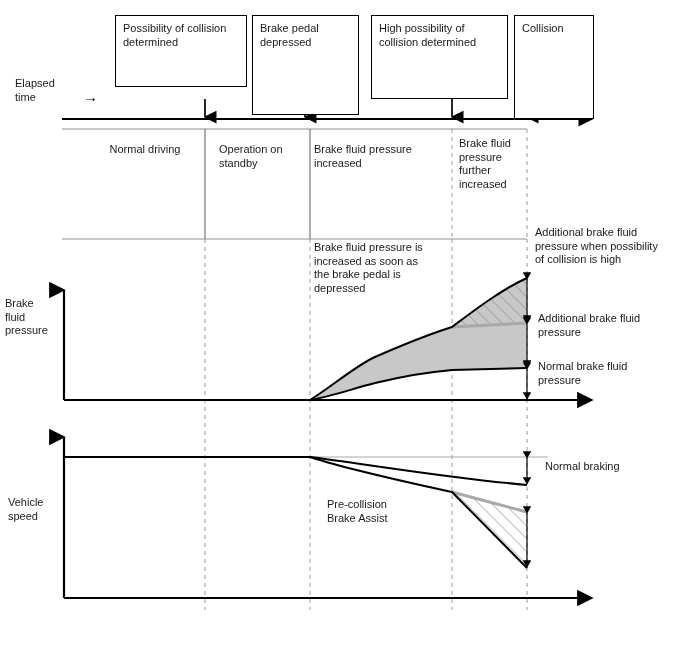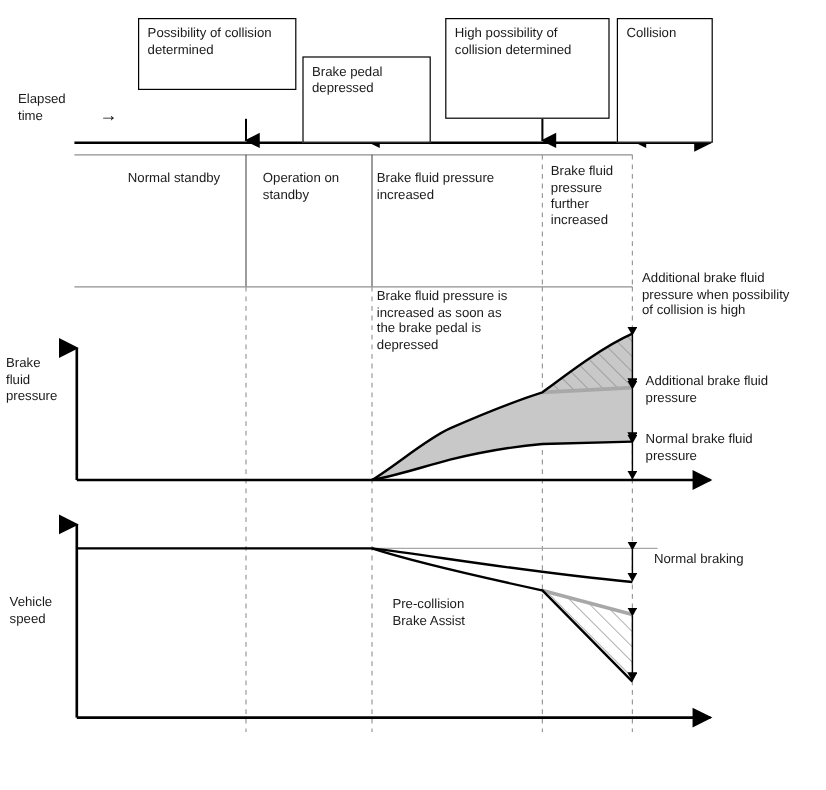"Possibility of collision" div.event-box { height: 60px -> 72px }
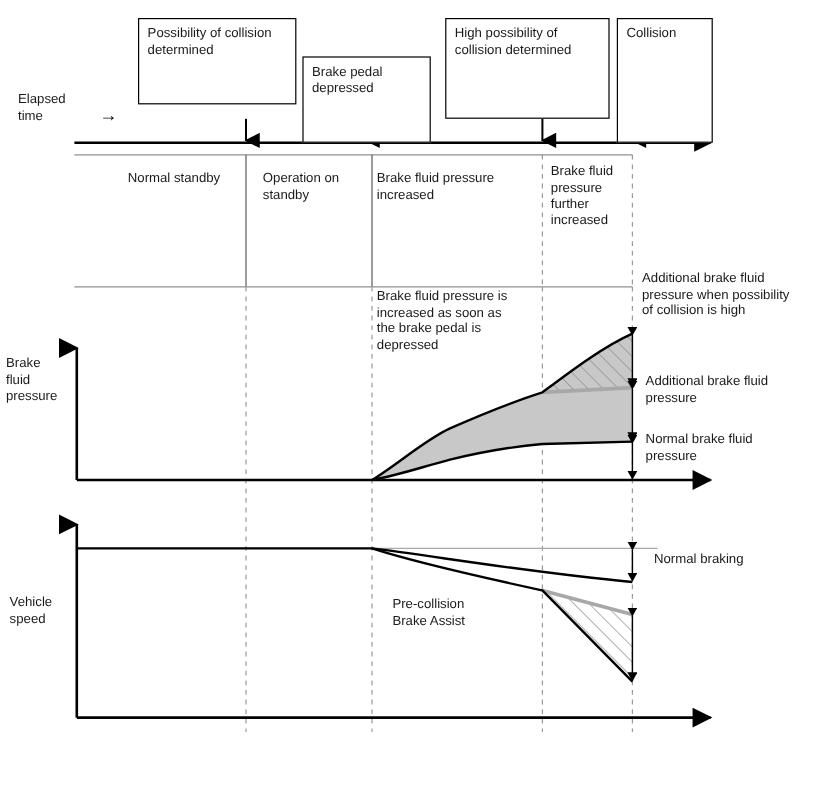"Brake pedal" div.event-box { height: 72px -> 100px; margin-top: 32px -> none }
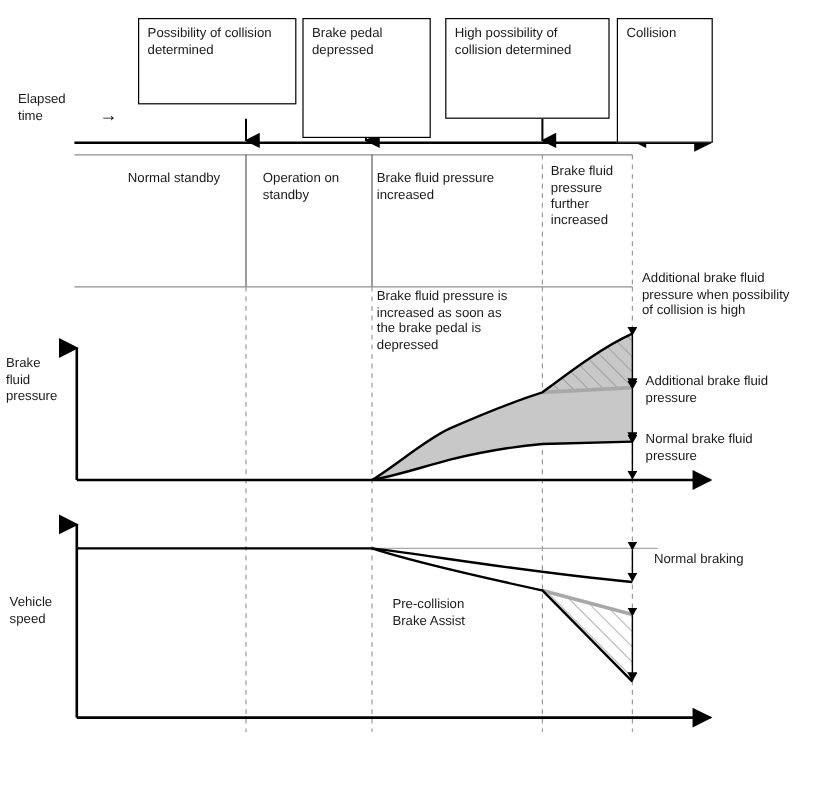"Normal standby" div.txt { text: standby -> driving }
